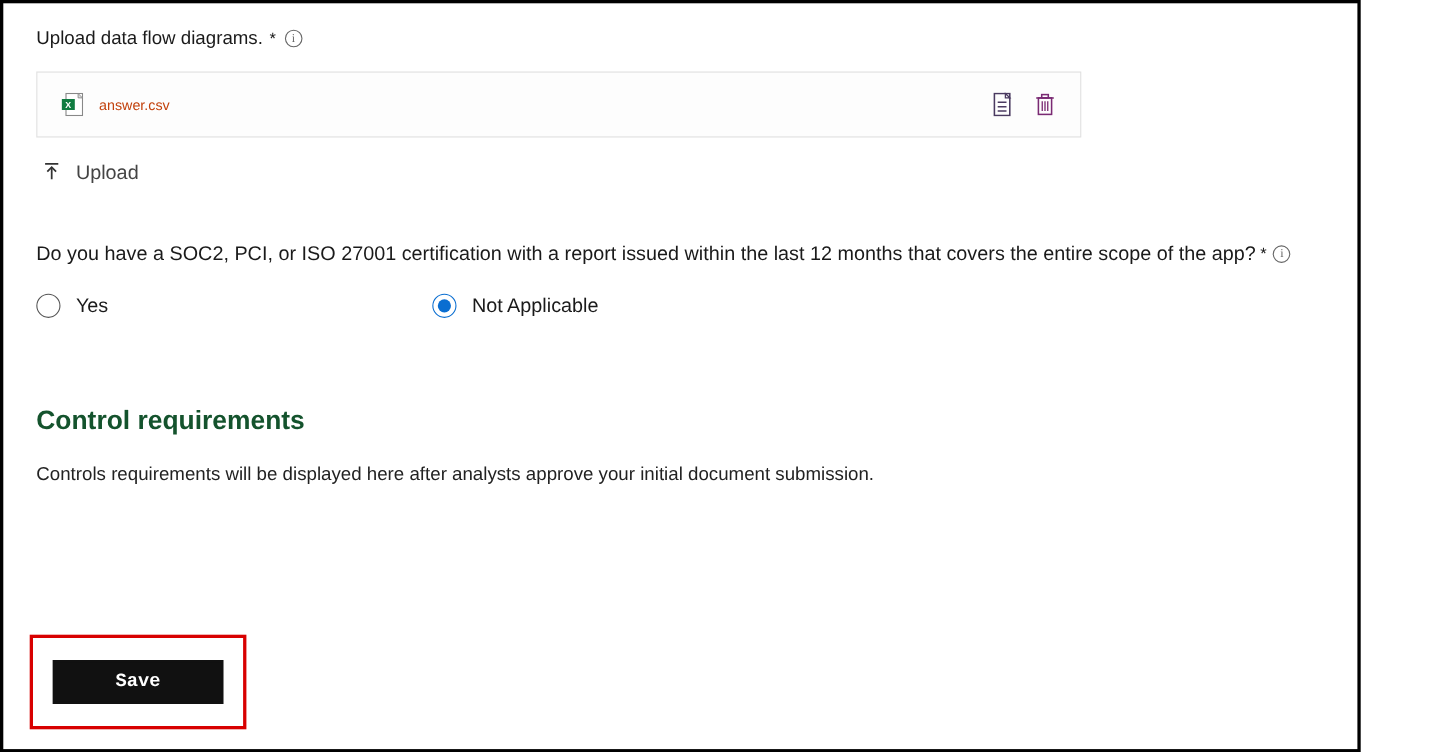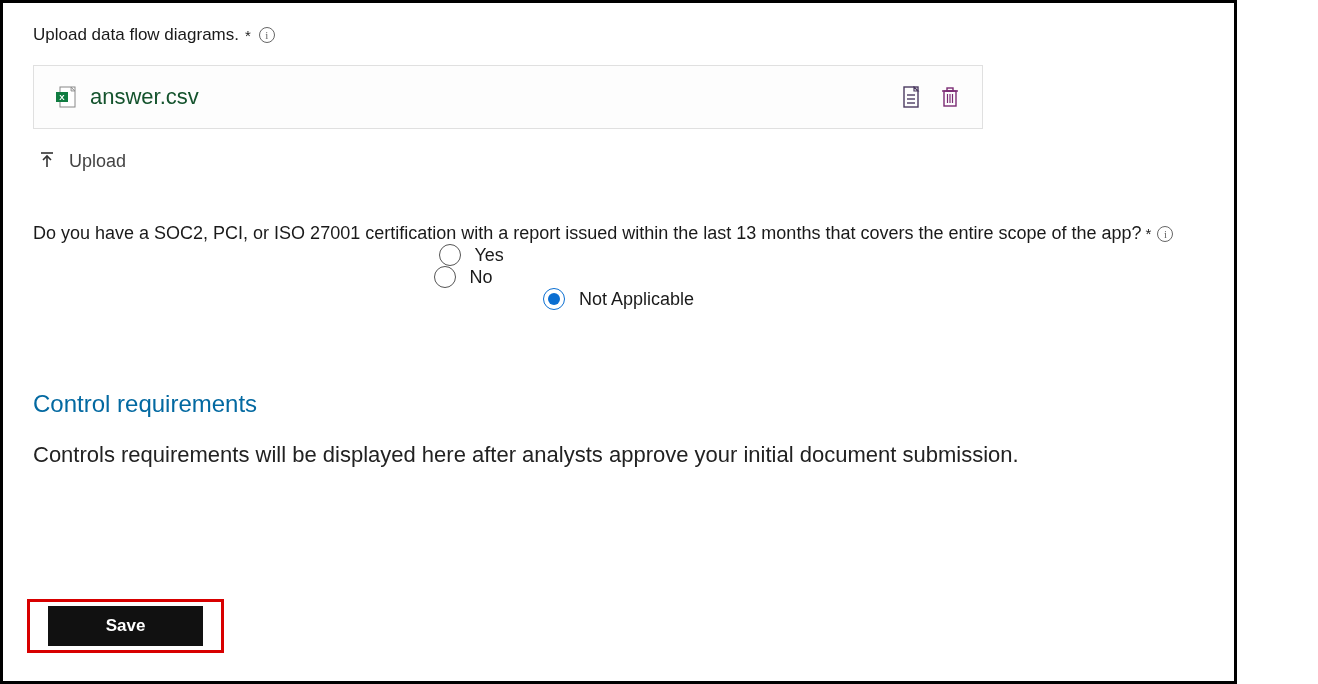"answer.csv" .file-name { color: #14532d -> #c2410c; font-size: 22px -> 13px }
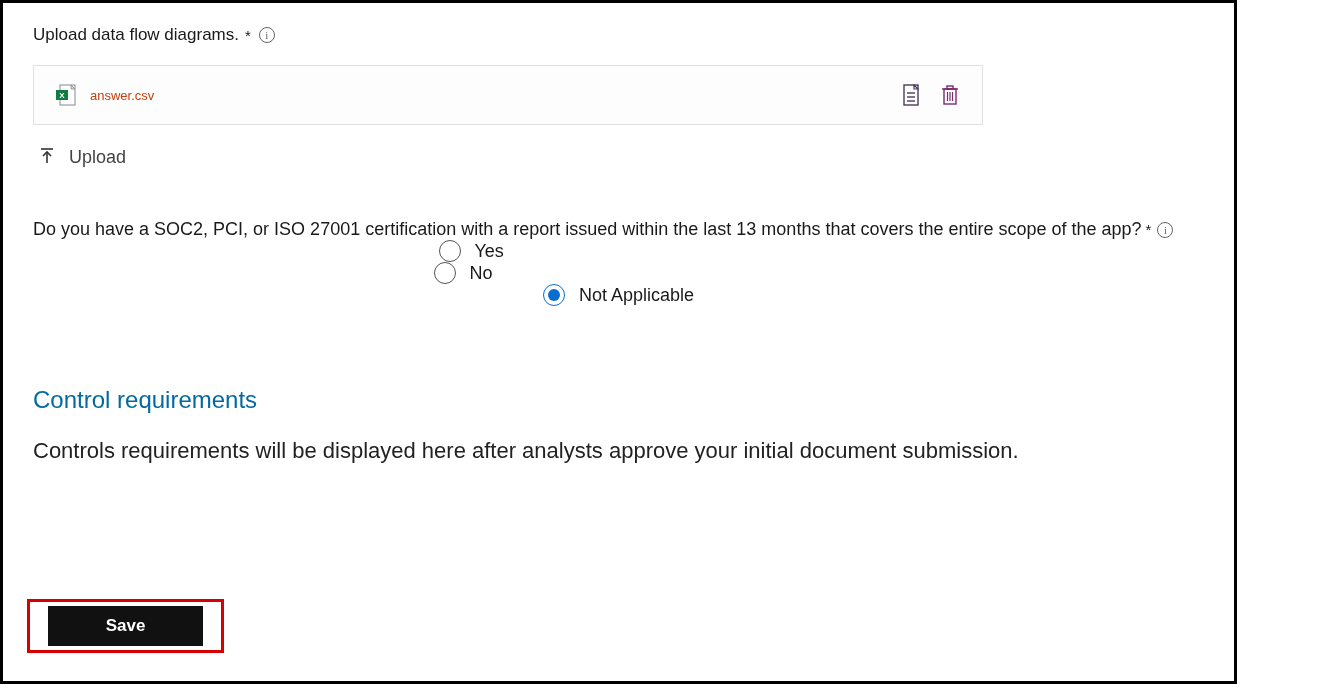"Do you have a SOC2," span { text: 13 -> 12 }
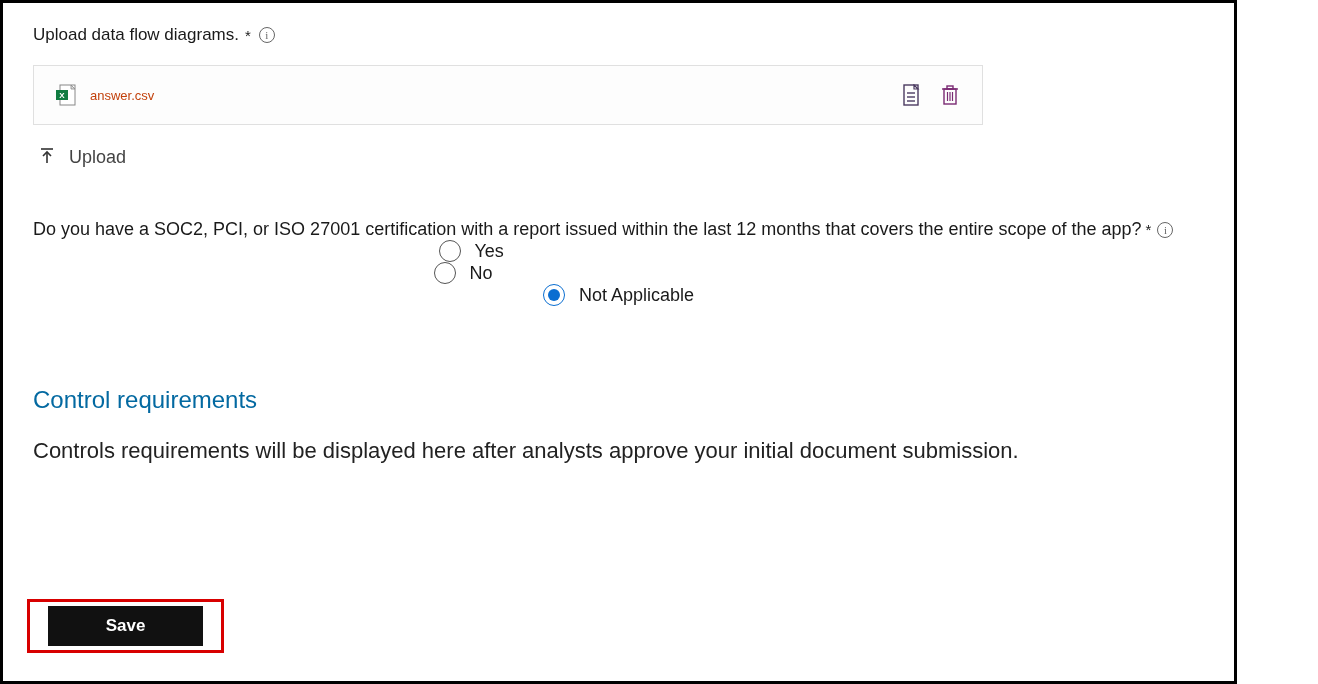"Yes" .radio-row { flex-direction: column -> none; margin-top: none -> 26px }
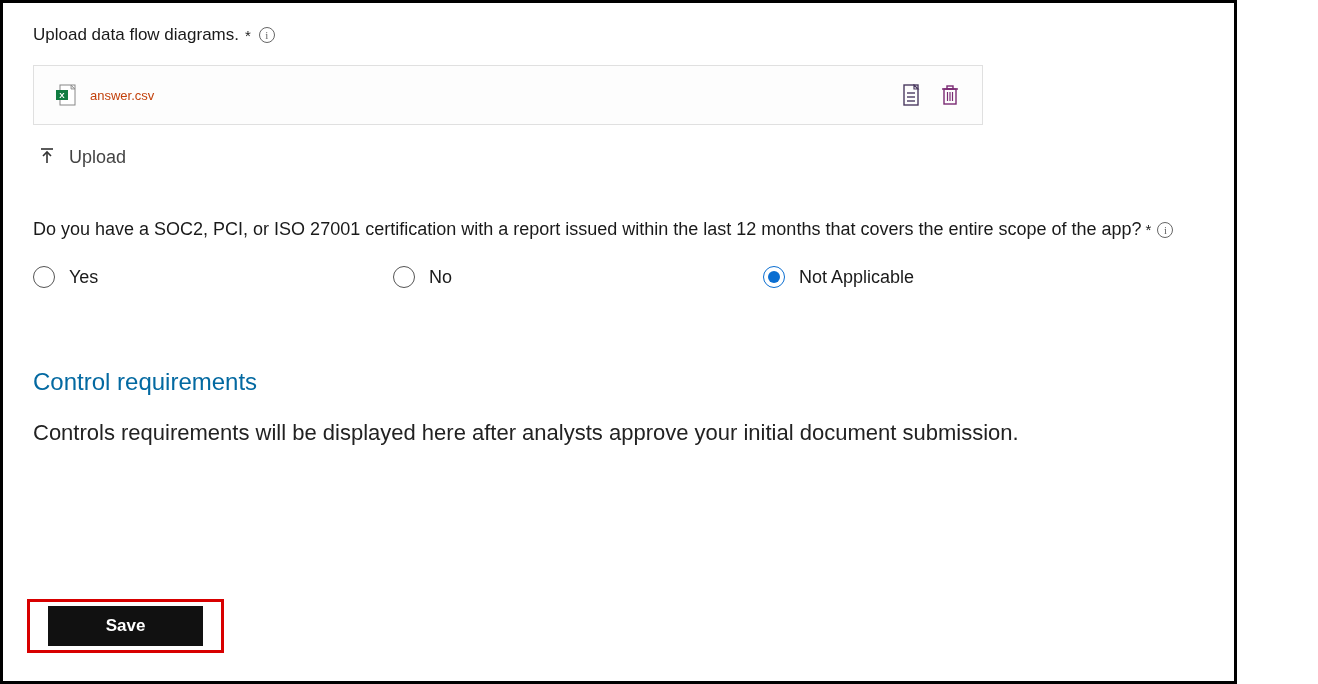"No" div.radio-item { html: <div> <span></span> <span>No</span> </div> -> none }
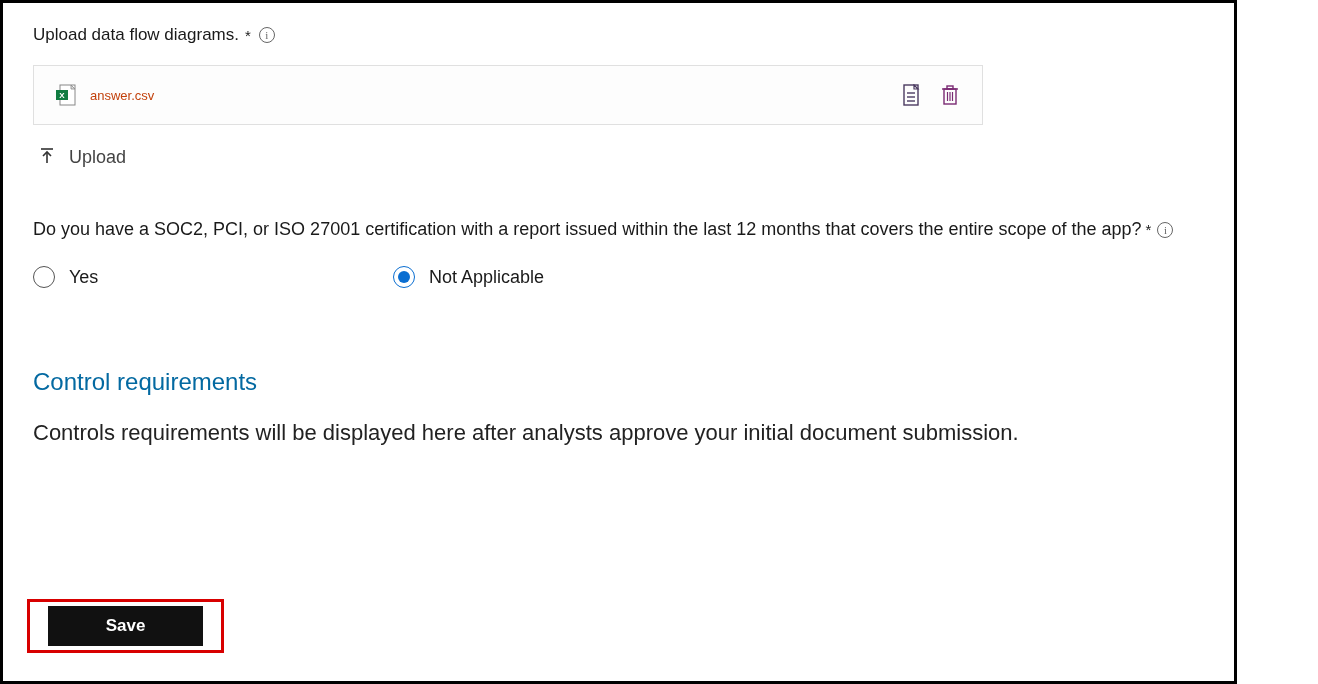"Control requirements" .section-heading { color: #0369a1 -> #14532d; font-weight: 400 -> 700 }
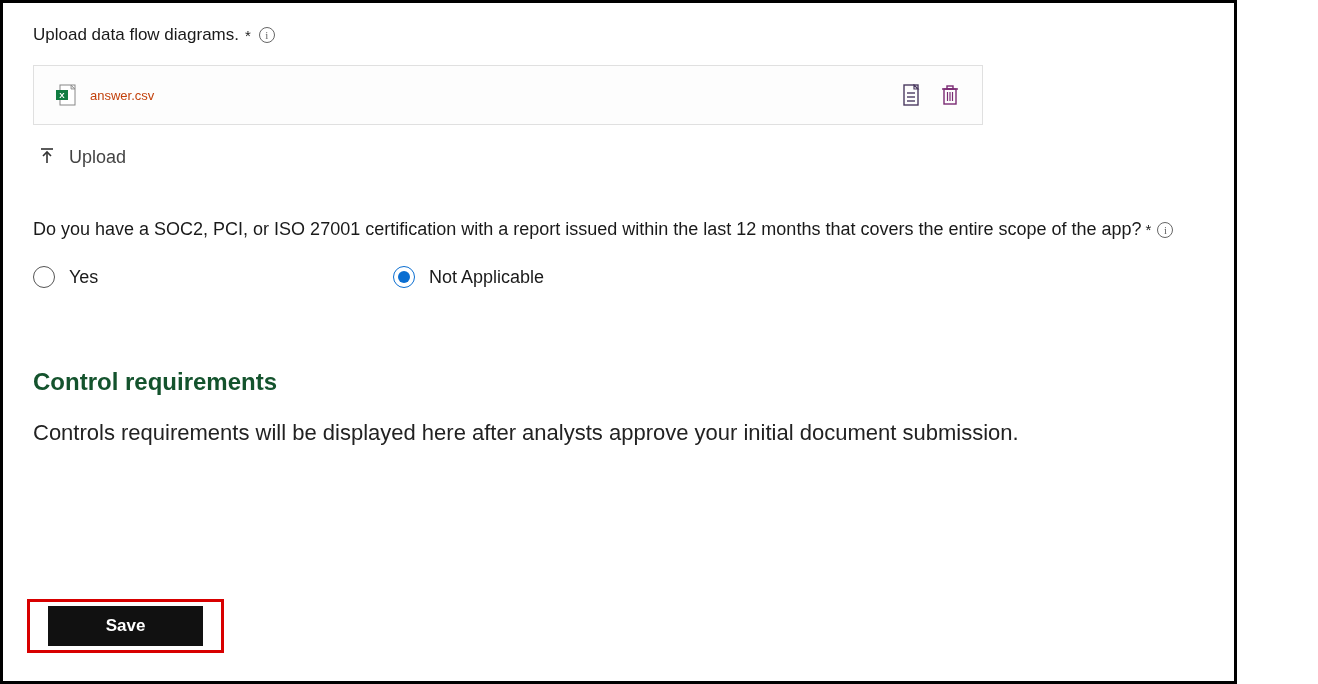"Controls requirements will be displayed" .section-desc { font-size: 22px -> 17px }
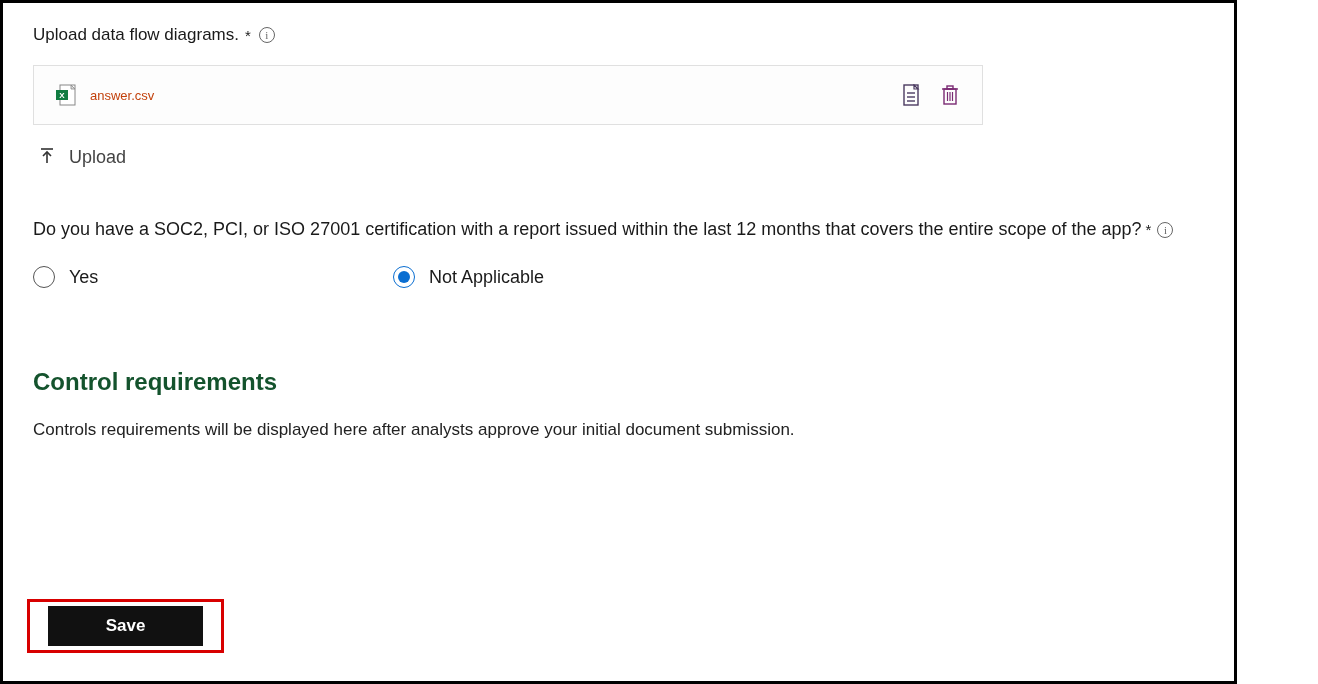"Save" .button-highlight { bottom: 28px -> 18px; font-family: none -> Liberation Mono, monospace; padding: 4px 18px -> 20px 18px }
